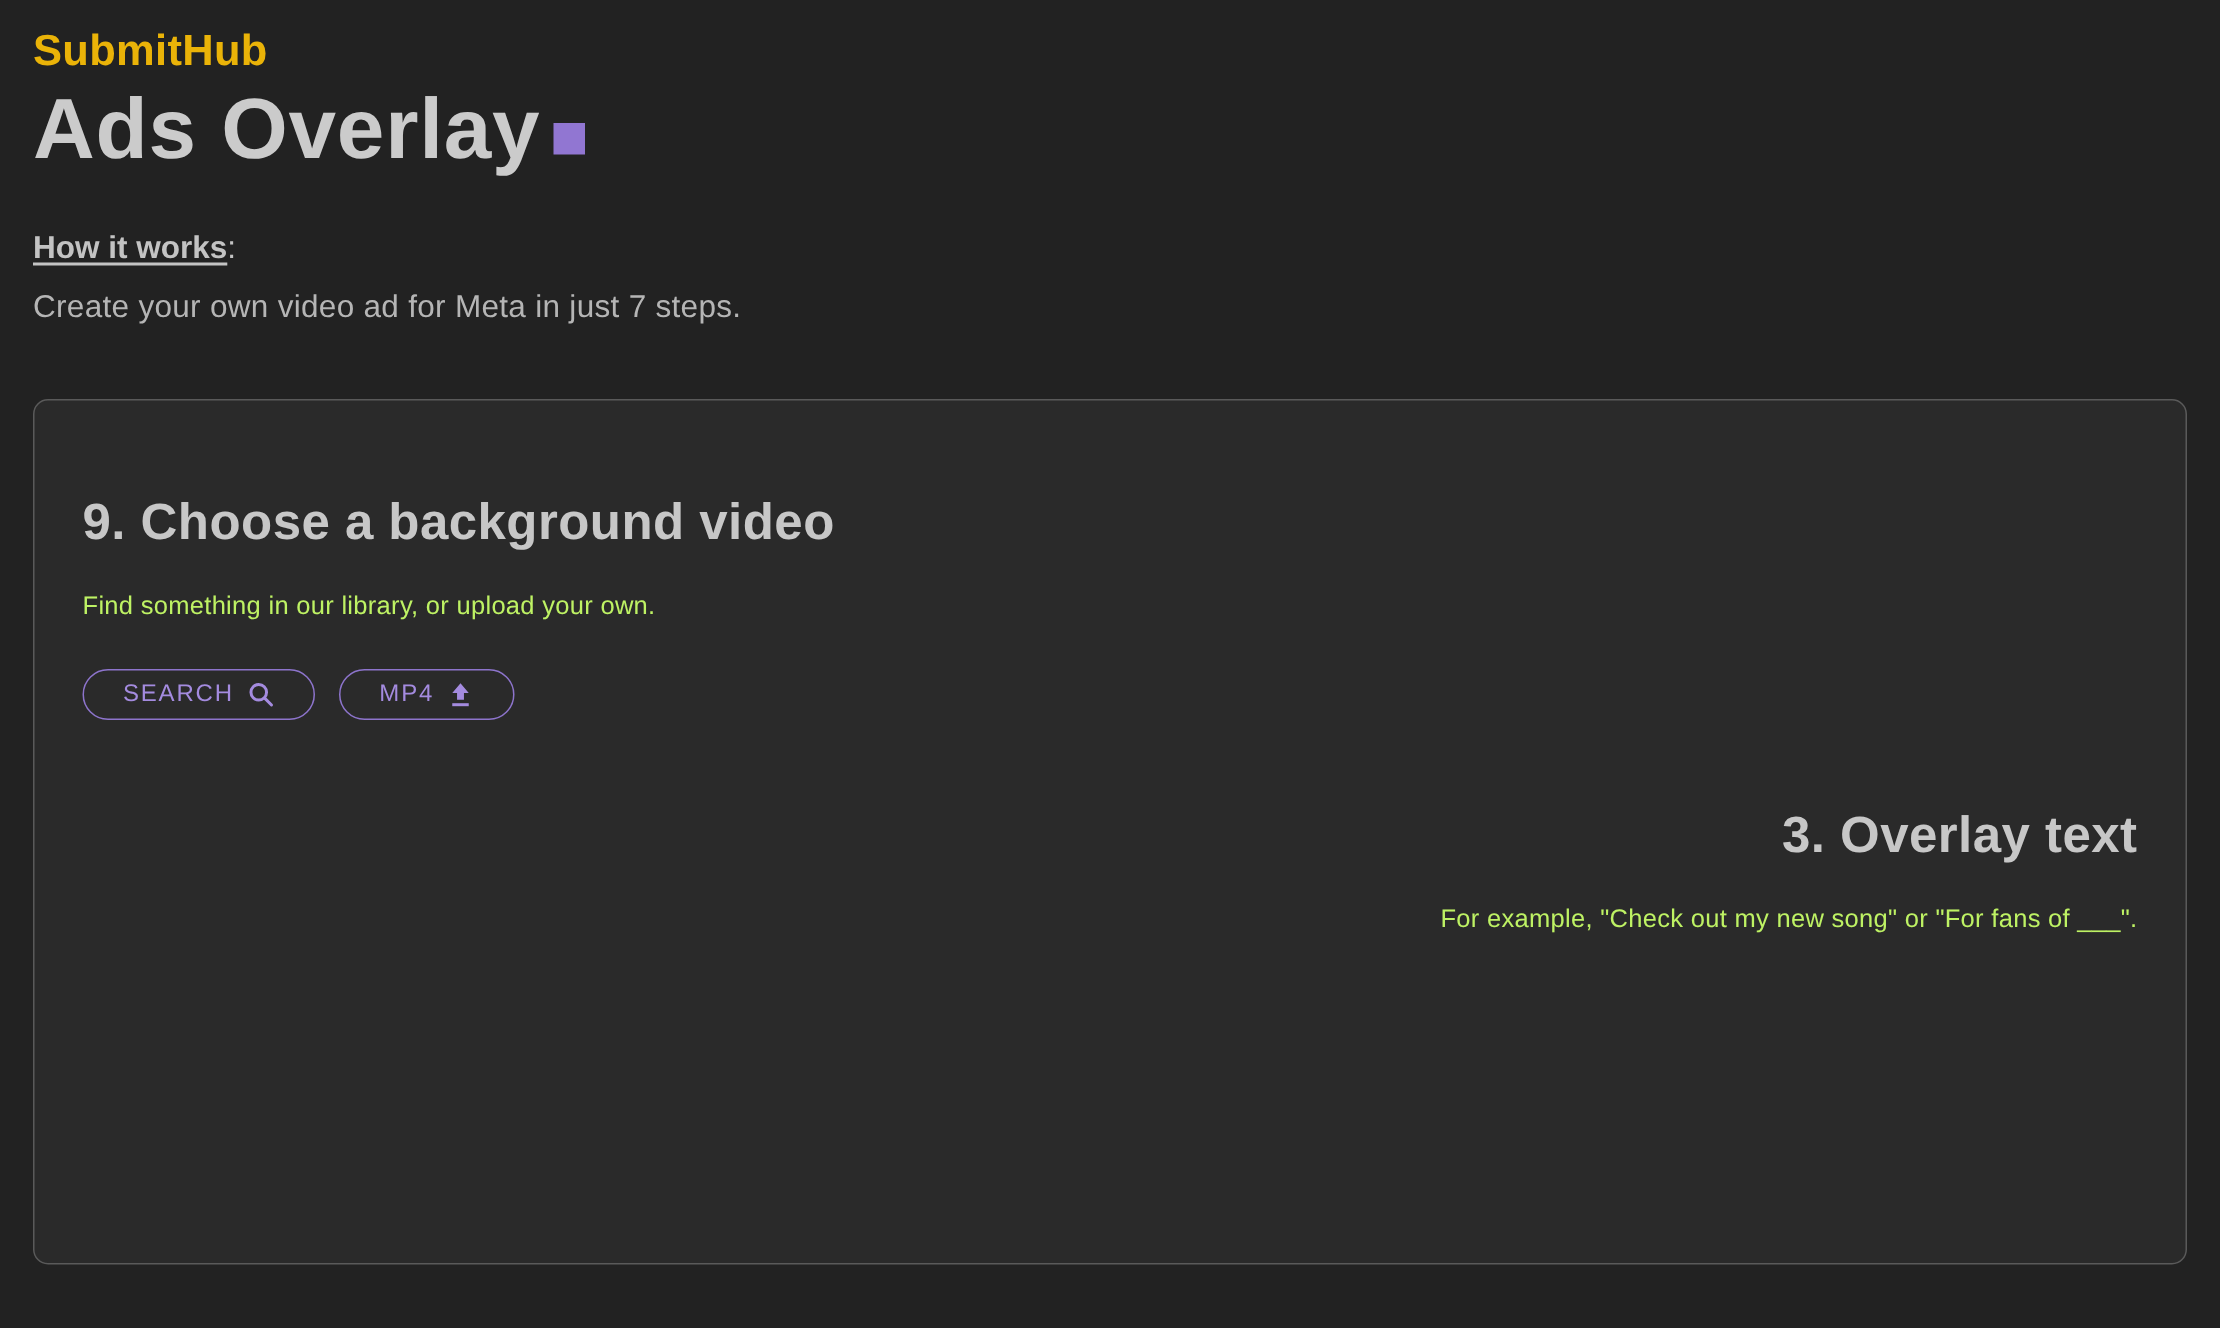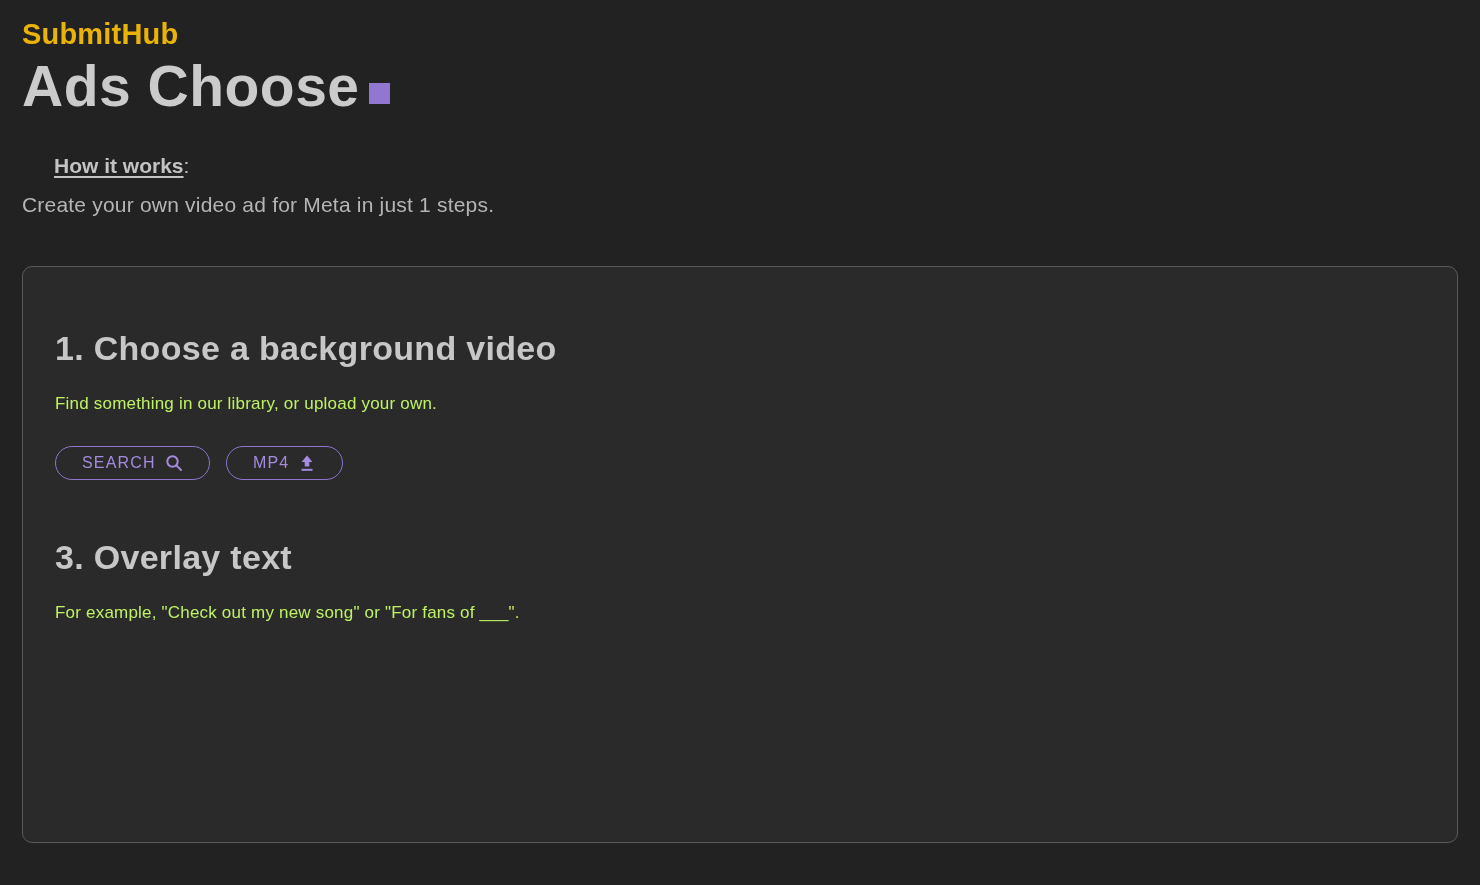"Ads Choose" span.title { text: Choose -> Overlay }
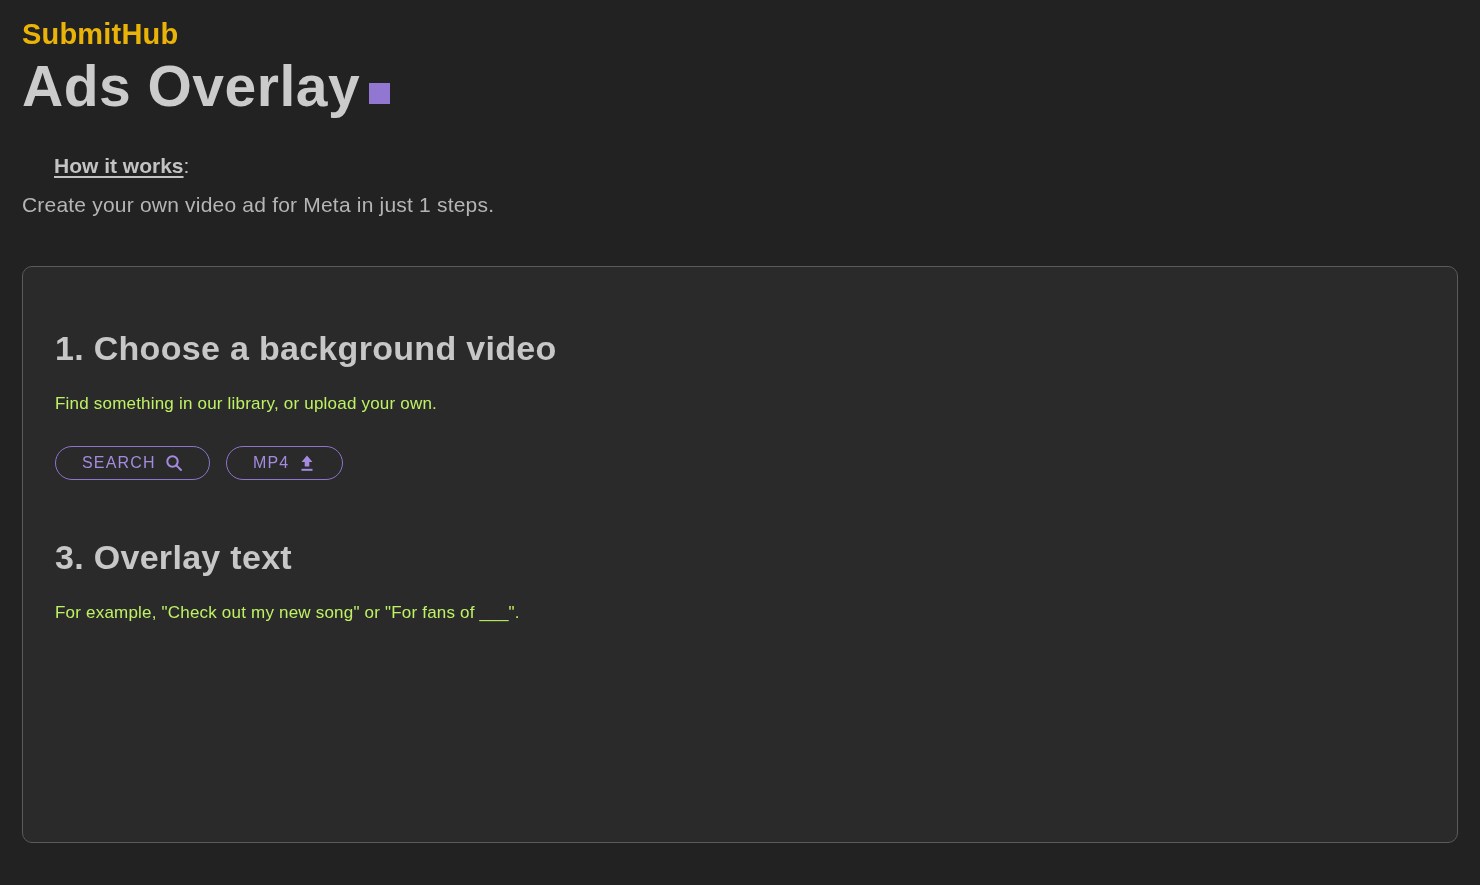"How it works" .how-label { margin-left: 32px -> none }
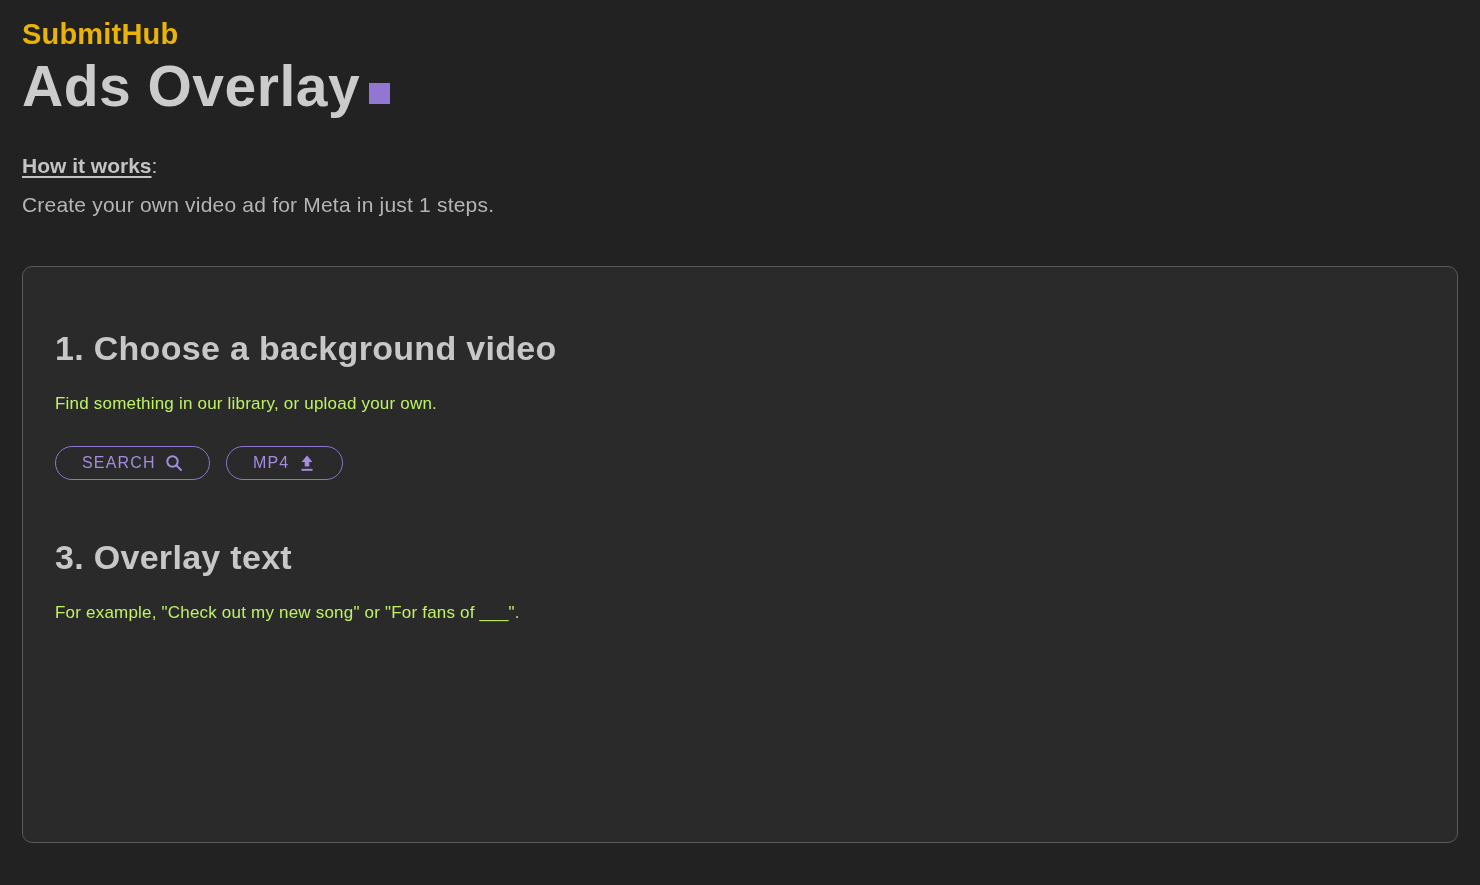"Create your own video ad" div.intro { text: 1 -> 7 }
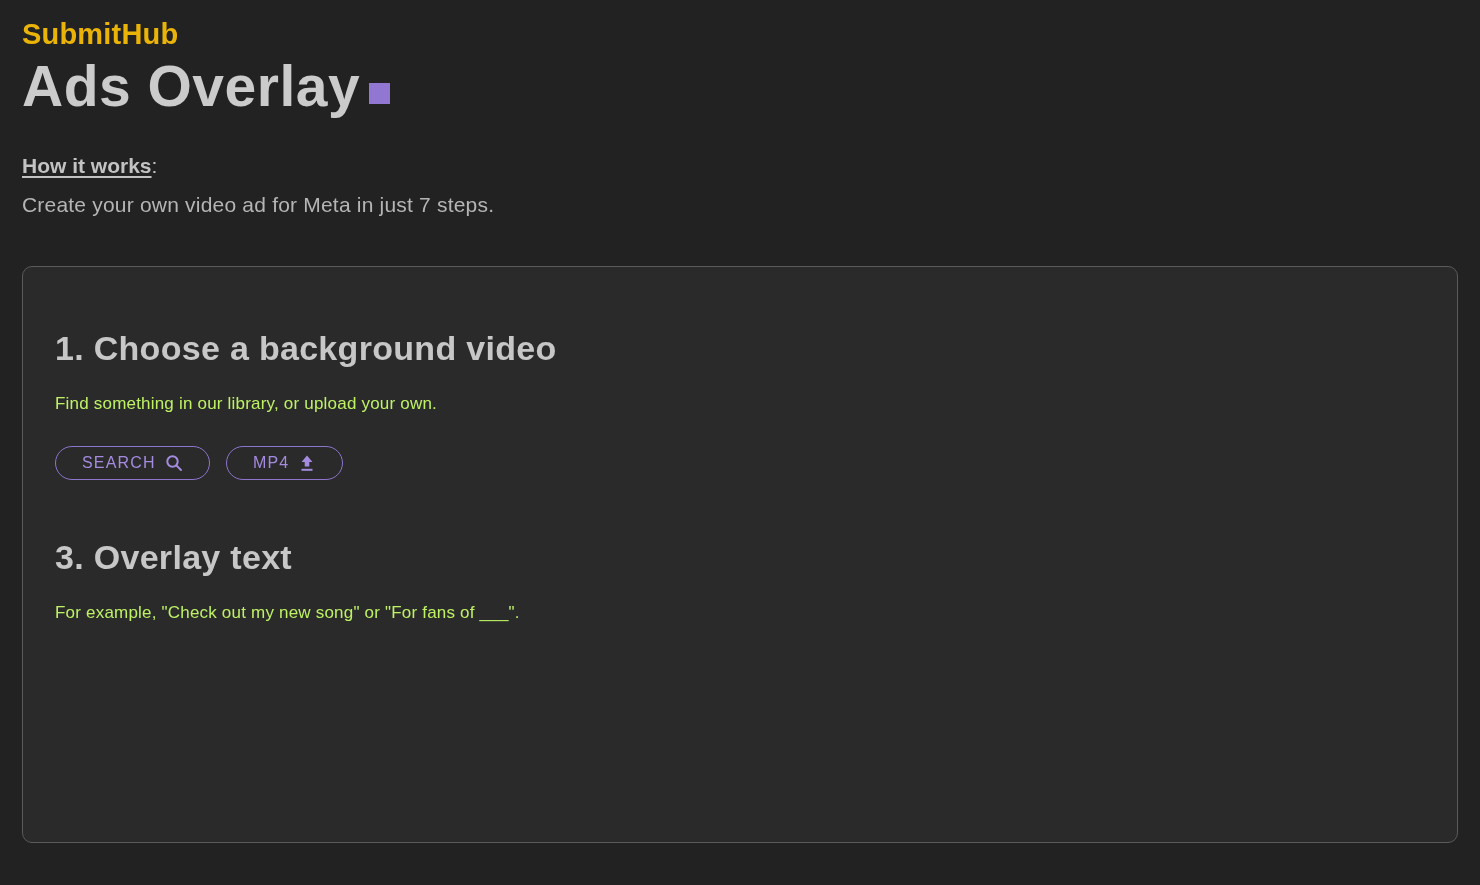"1. Choose a background video" div.step-heading { text: 1 -> 9 }
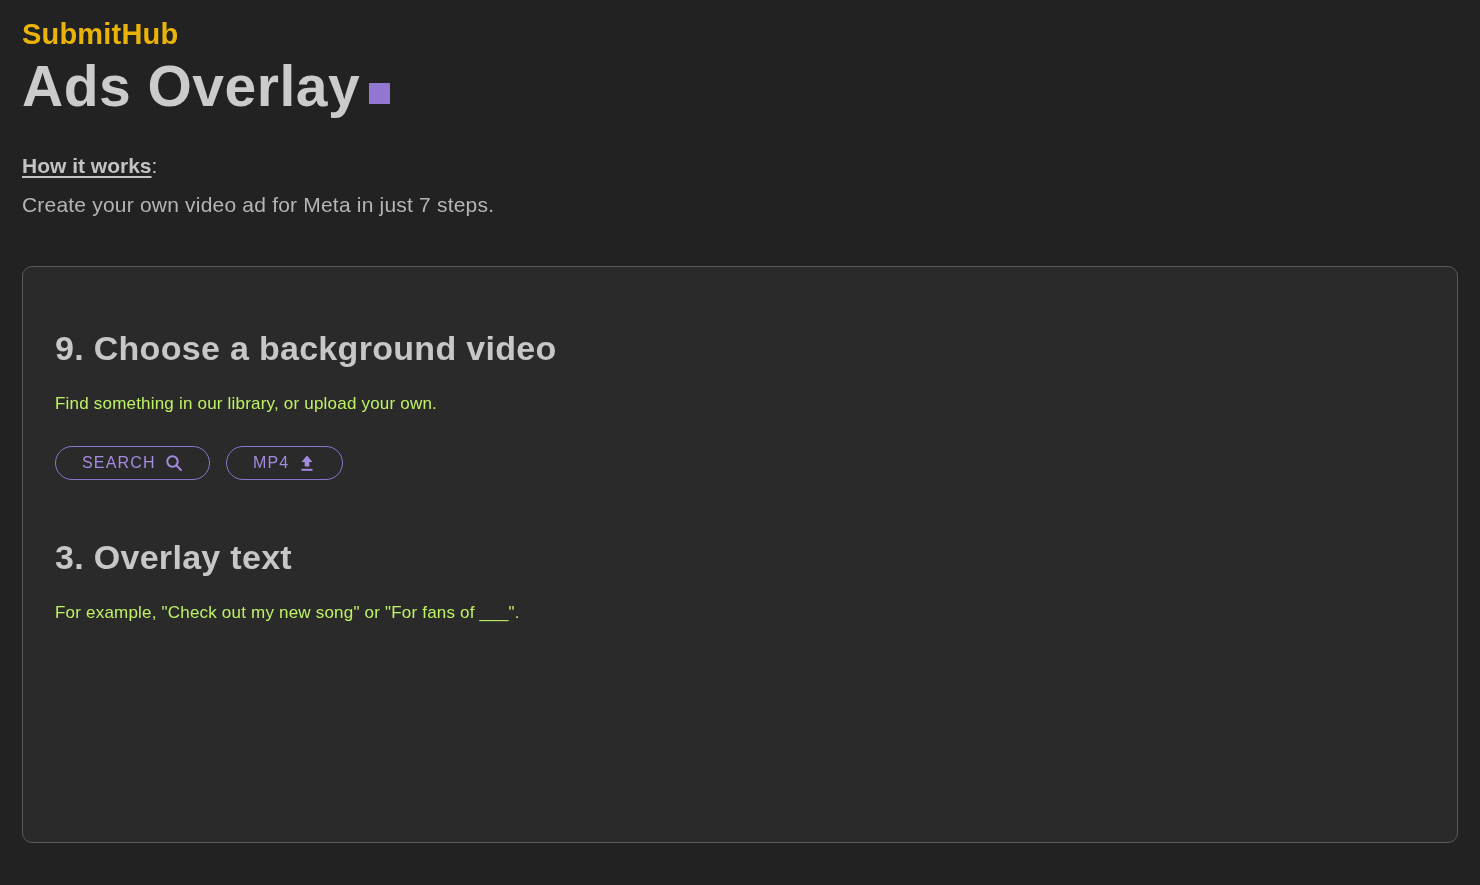"3. Overlay text" .step-3 { text-align: none -> right }
